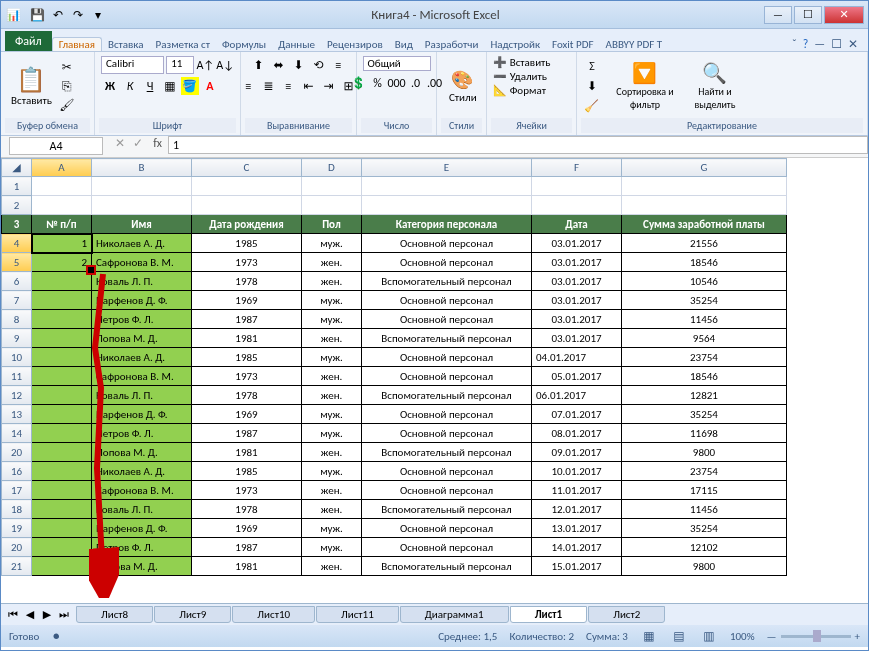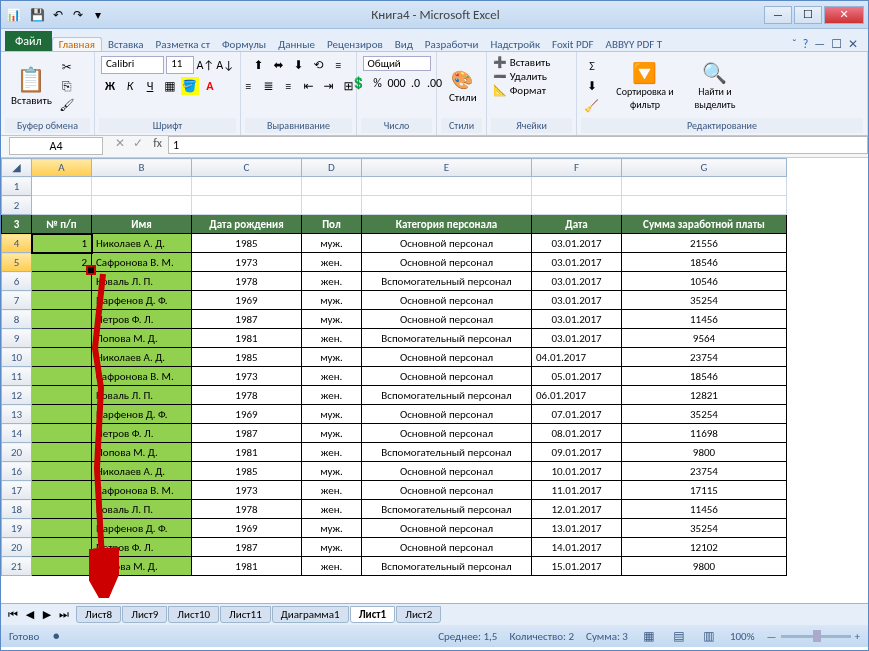"Лист8" .sheet-tab { padding: 1px 8px -> 1px 24px }
